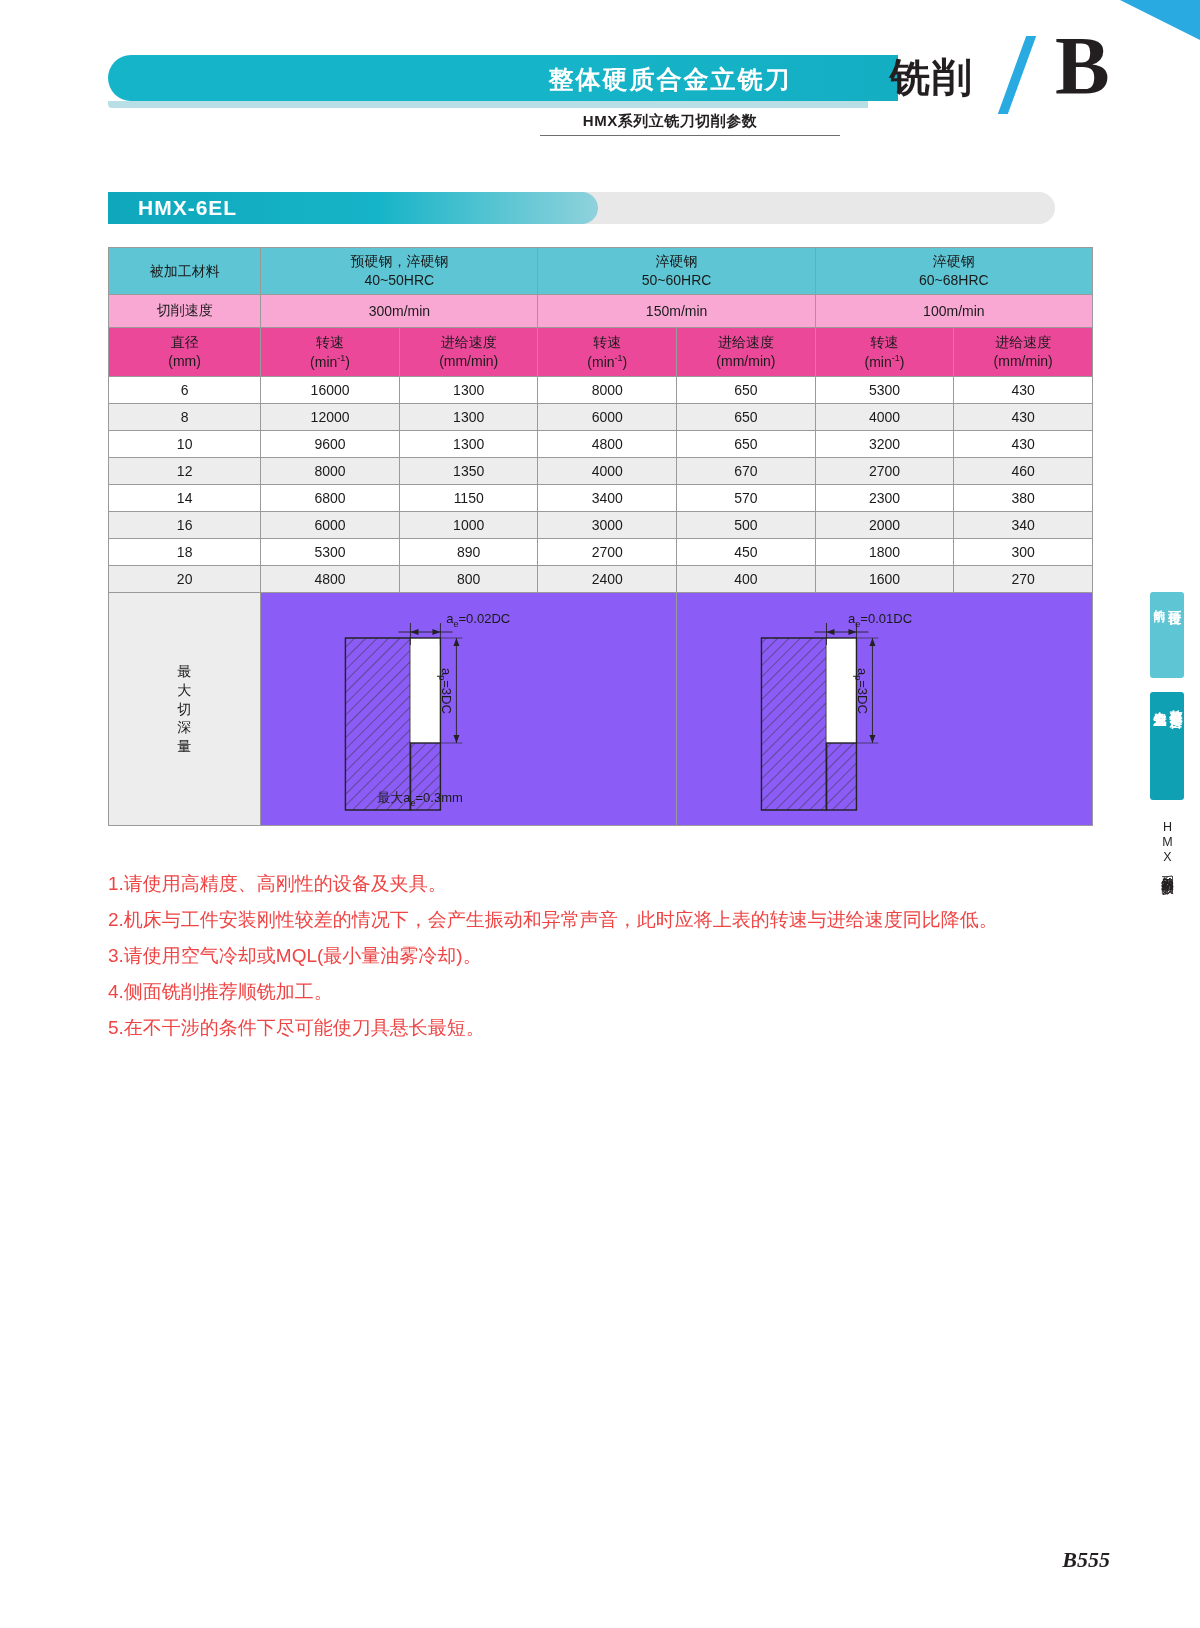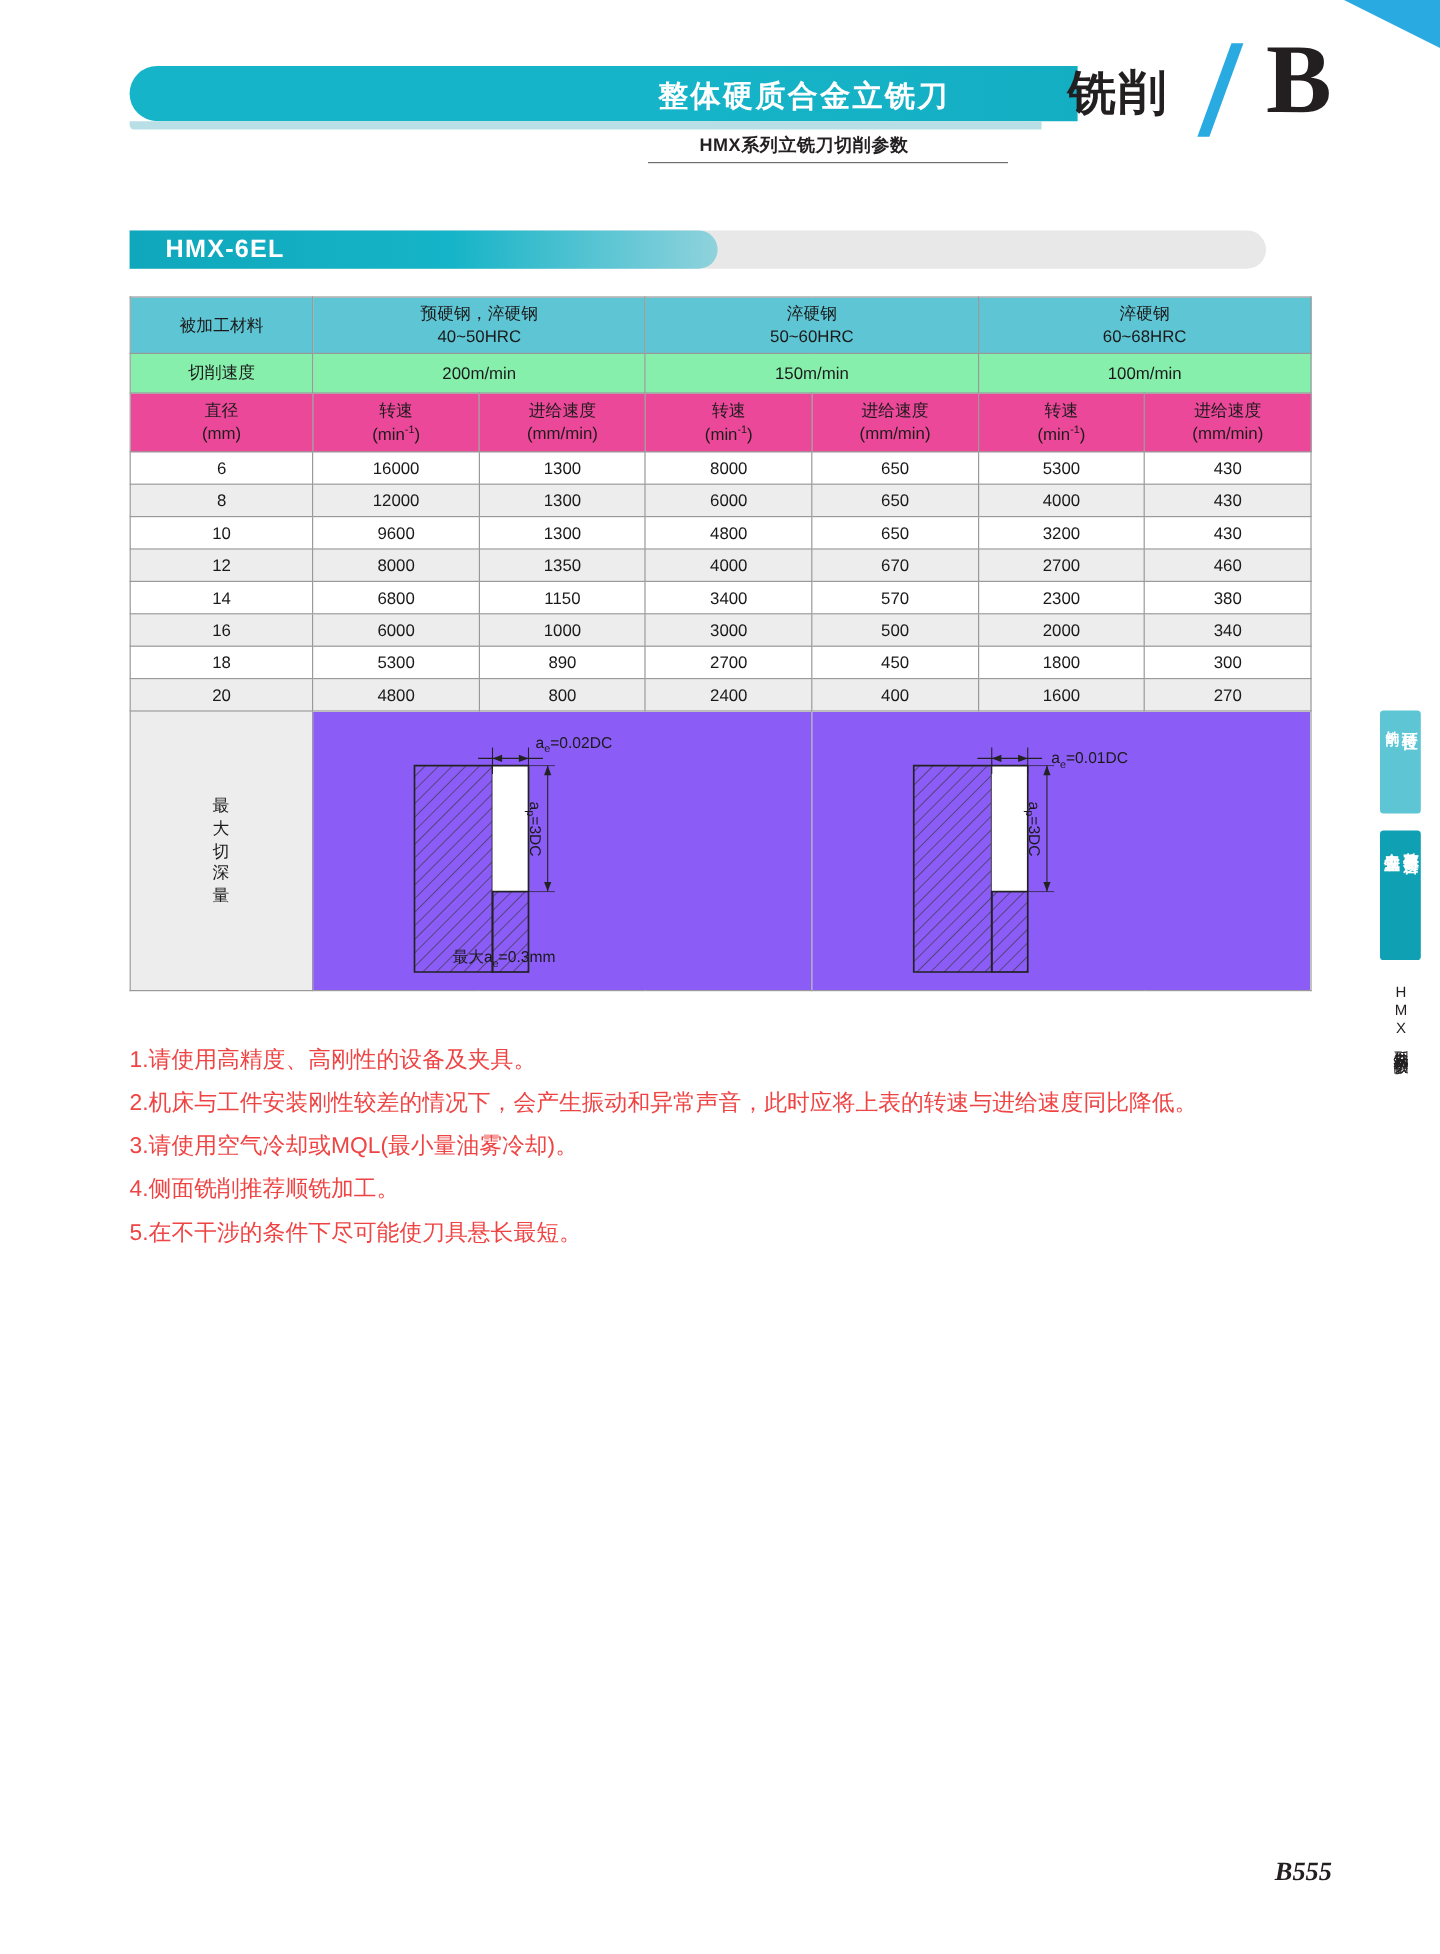"切削速度" .speed-row { background: #86efac -> #f9a8d4 }
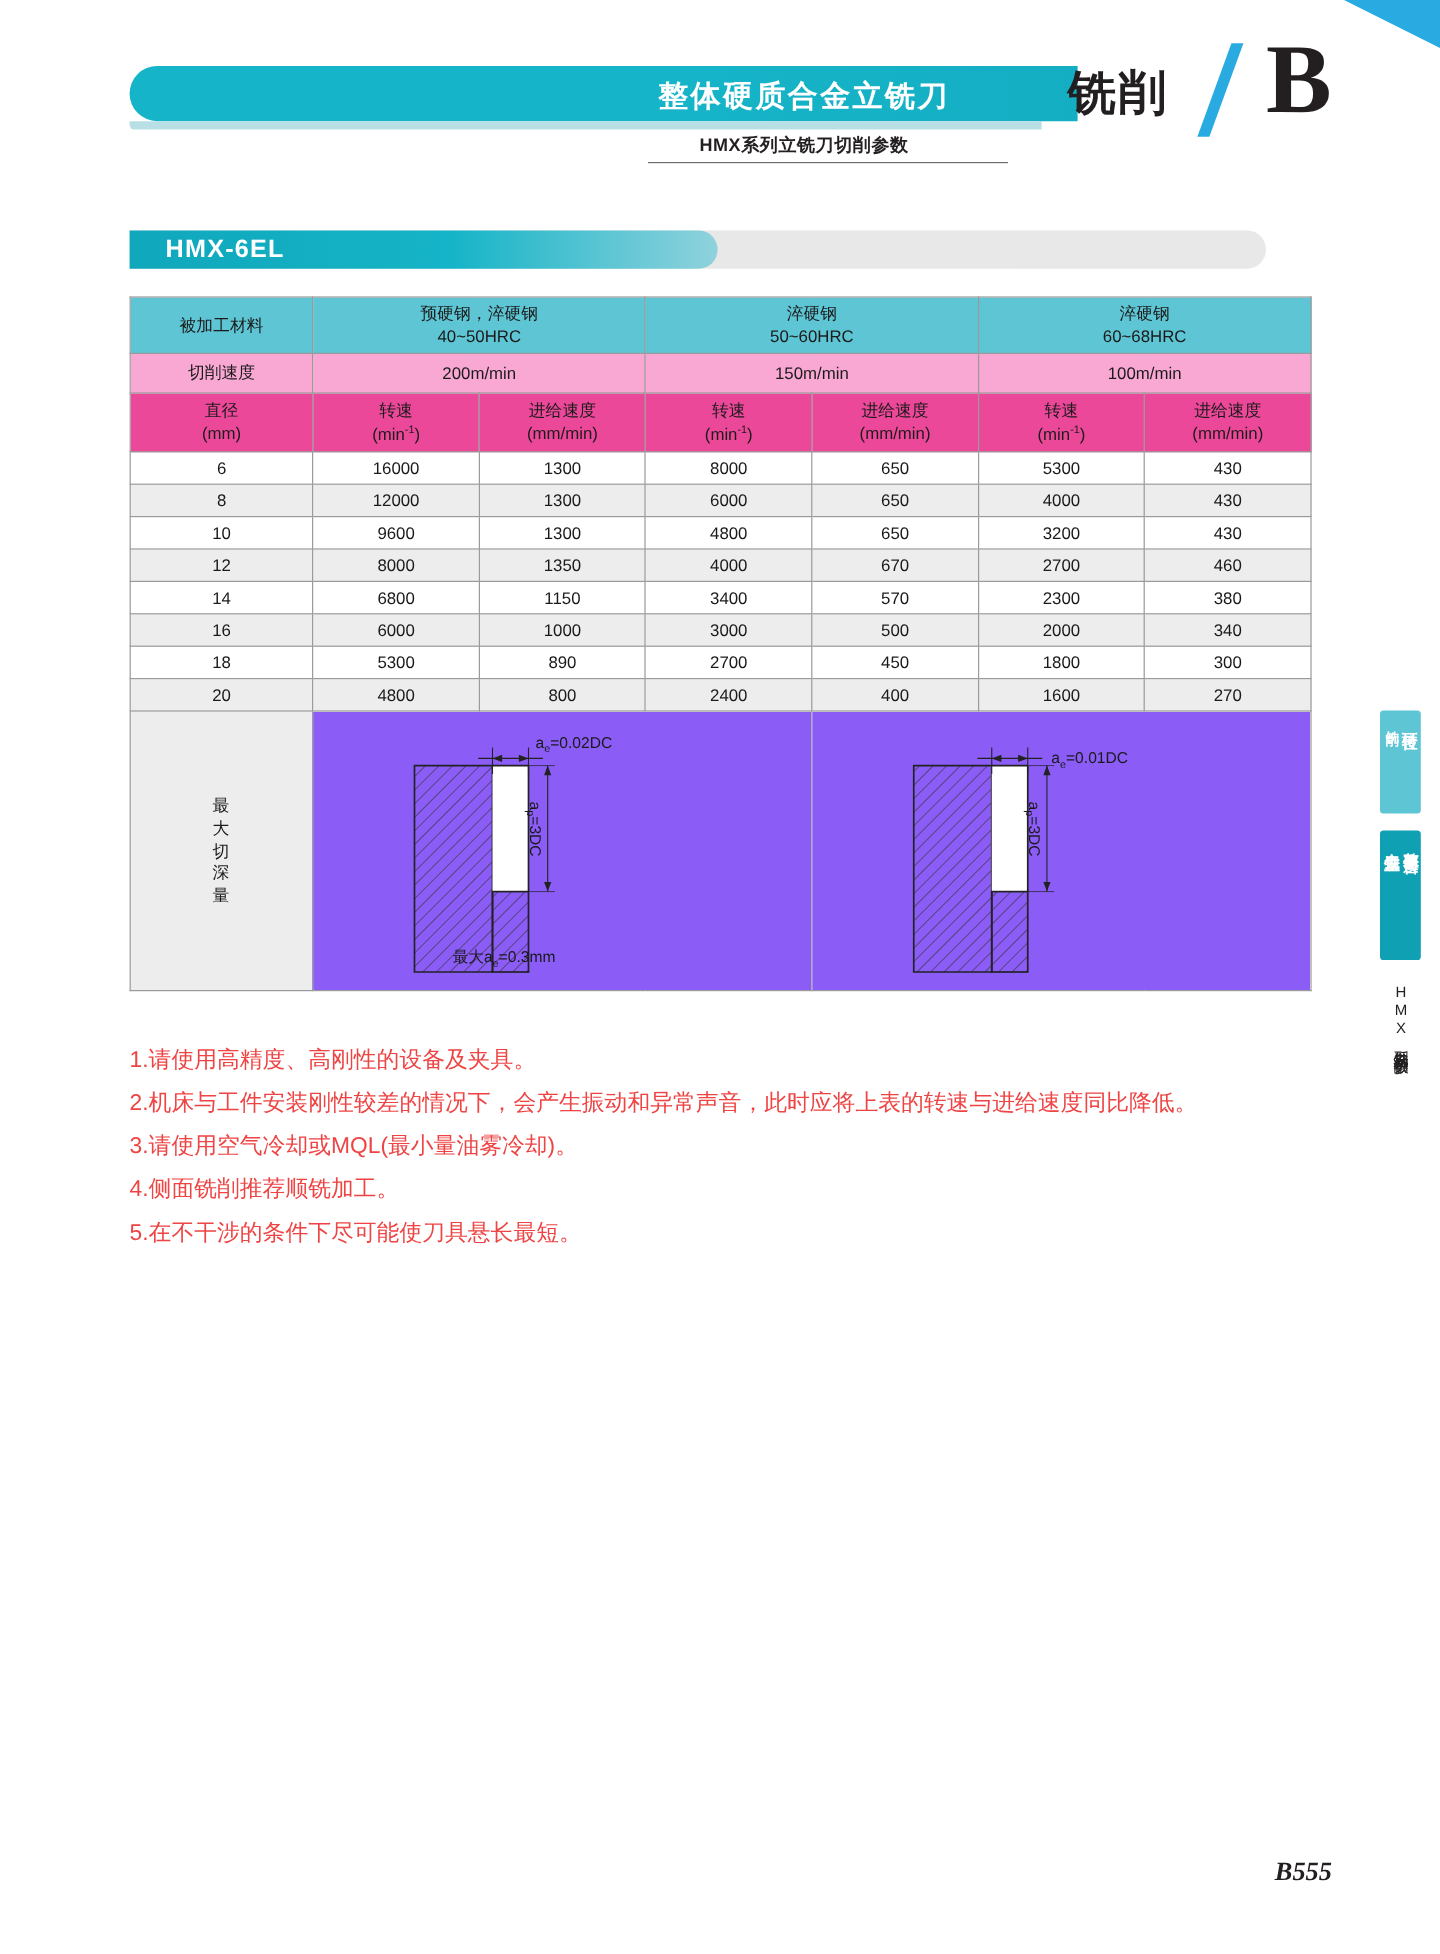"200m/min" td.speed-row { text: 200m/min -> 300m/min }
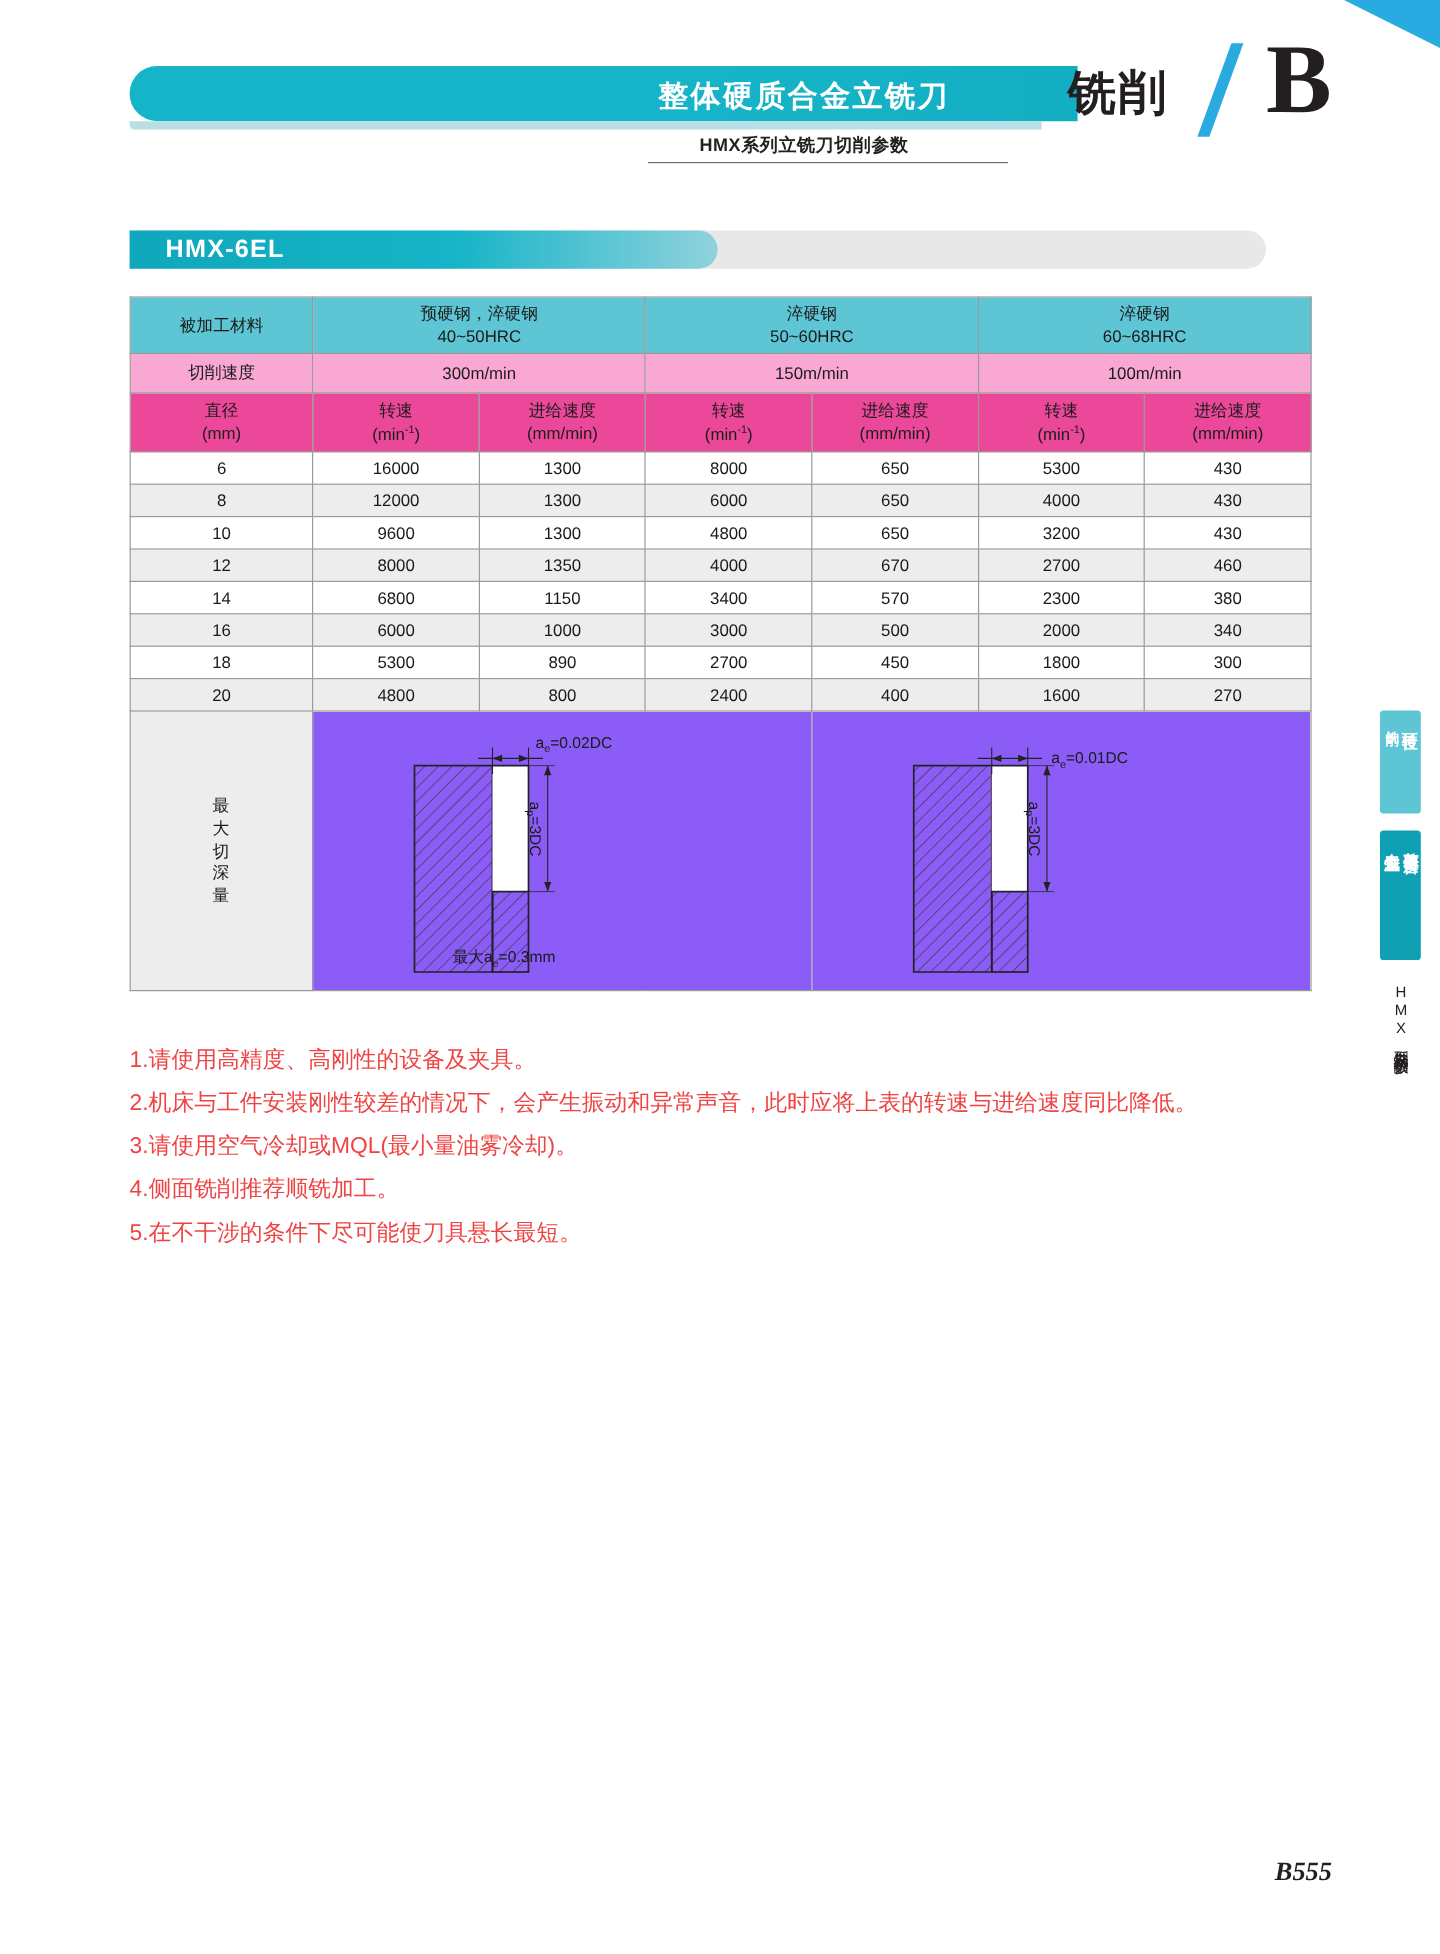"ae=0.01DC" div { left: 199px -> 171px; margin-top: 13px -> none }
